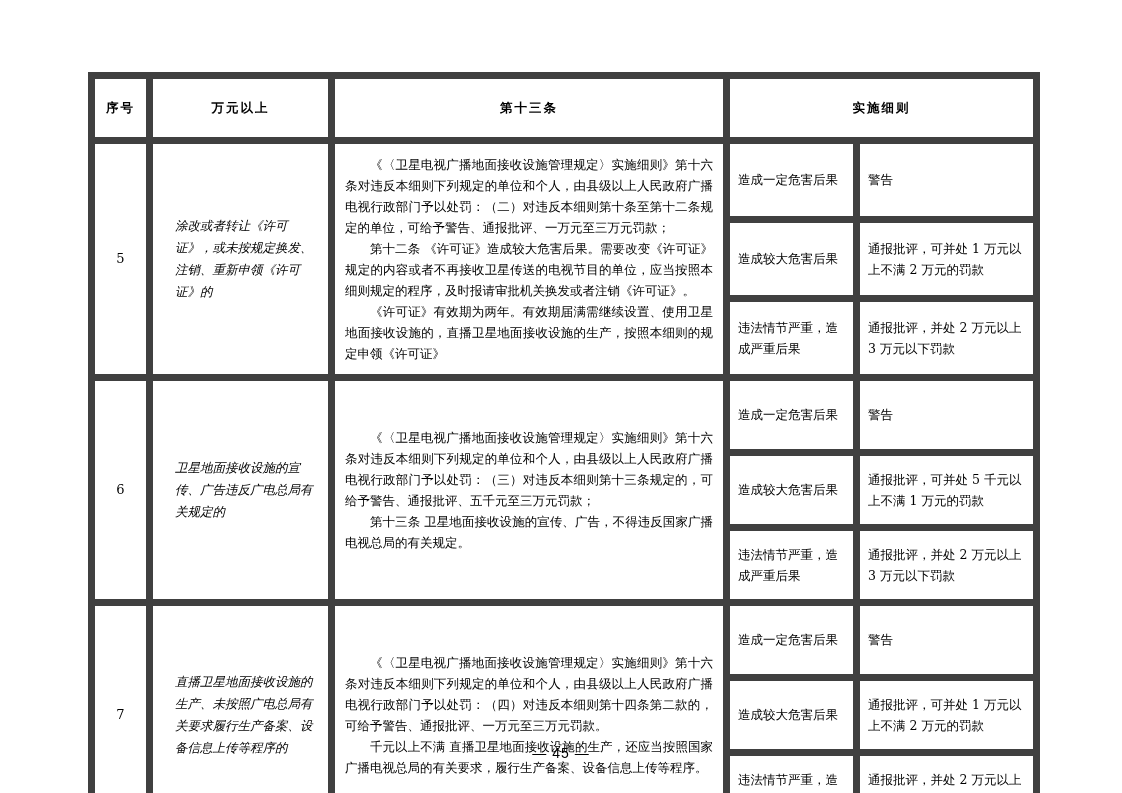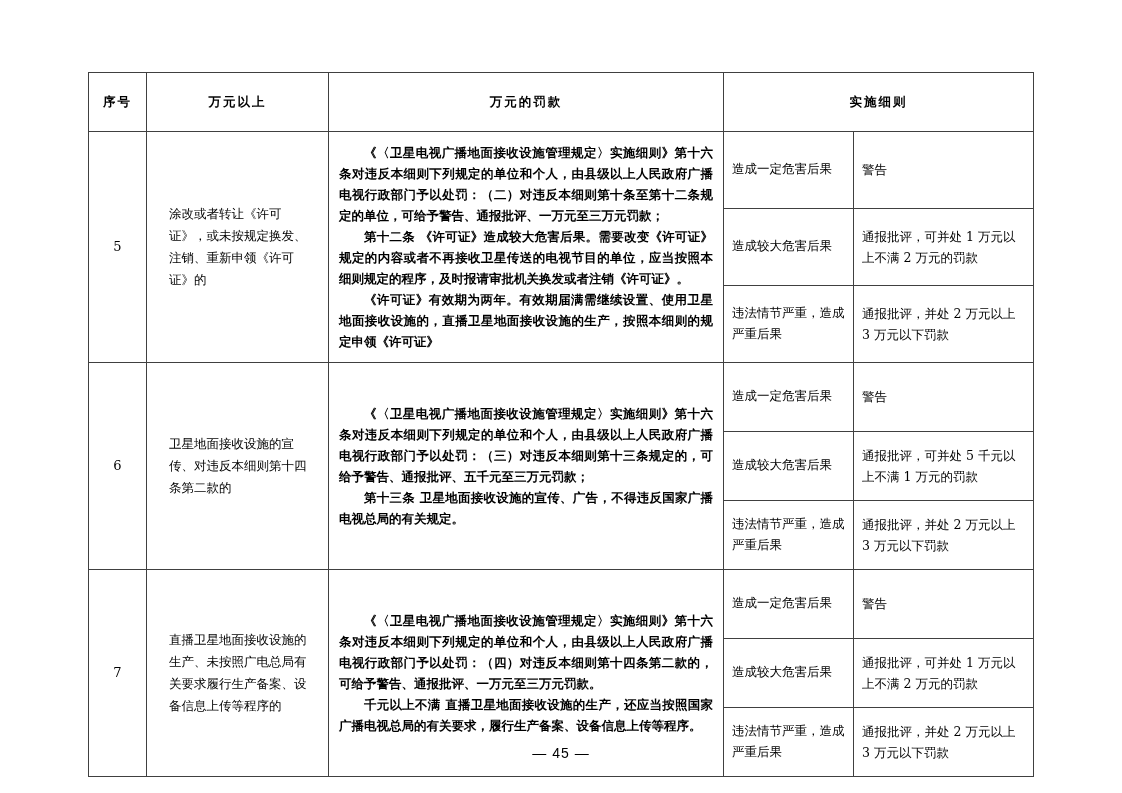"序号" .doc-table td, .doc-table th { border: 1px solid #404040 -> 7px solid #404040 }
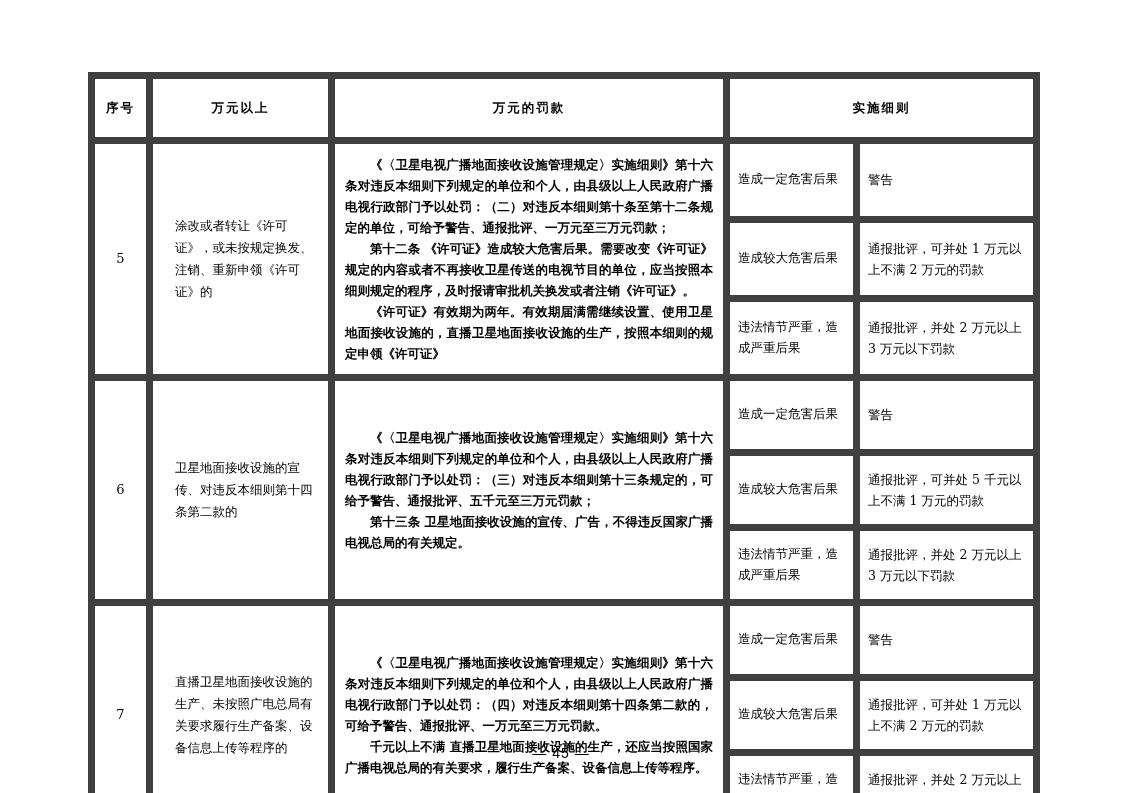"万元的罚款" th { text: 万元的罚款 -> 第十三条 }
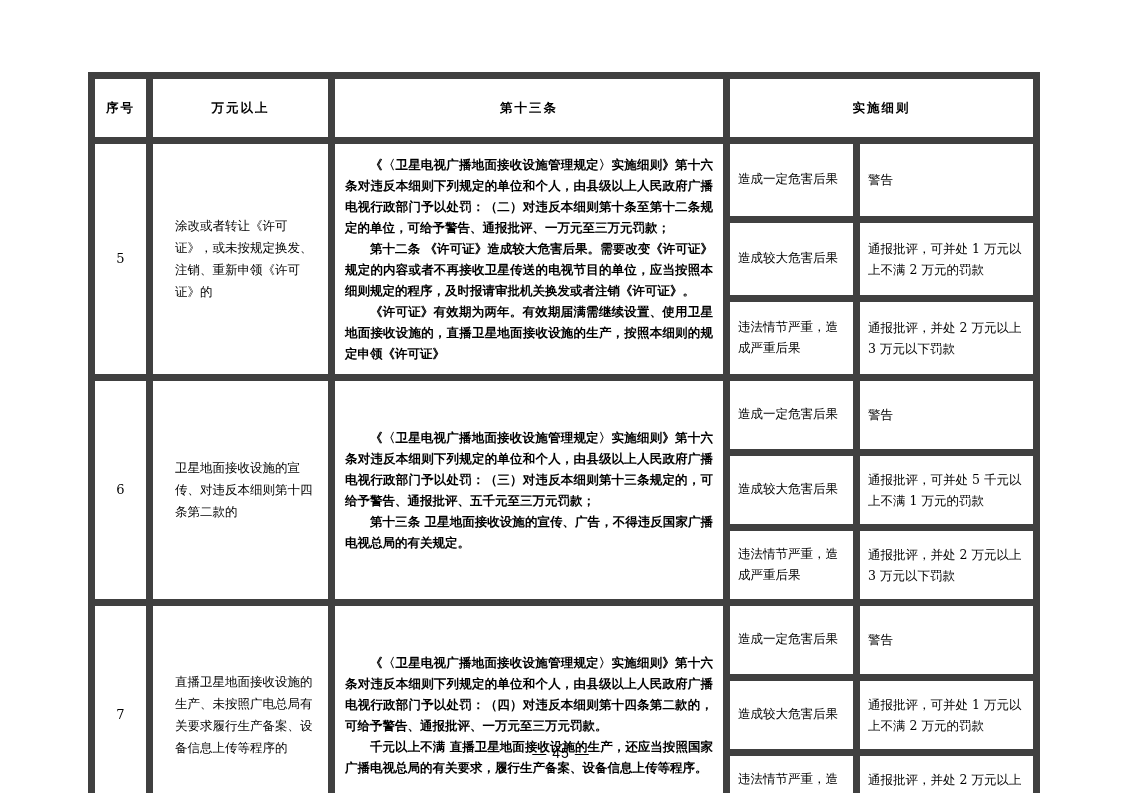"《〈卫星电视广播地面接收设施管理规定〉实施细则》第十六条对违反本细则下列规定的单" td.cell-basis p { font-weight: bold -> none }
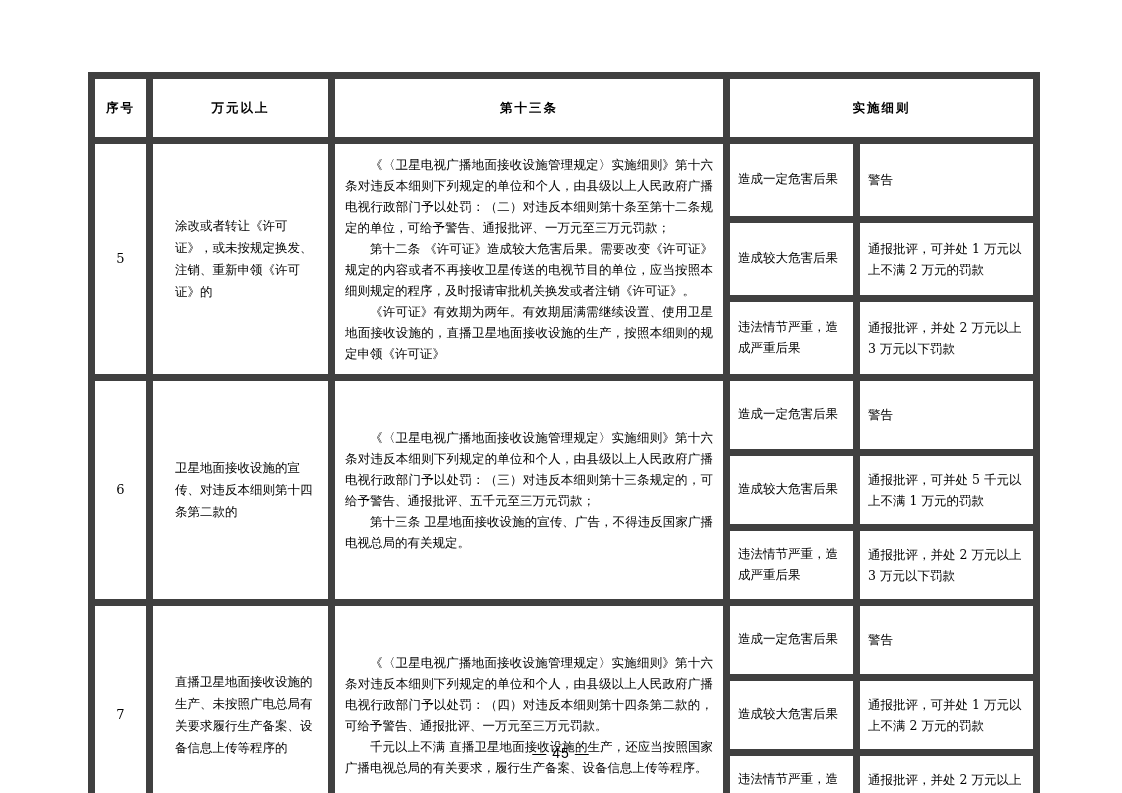"造成一定危害后果" td.cell-cond { font-family: Liberation Serif, serif -> none }
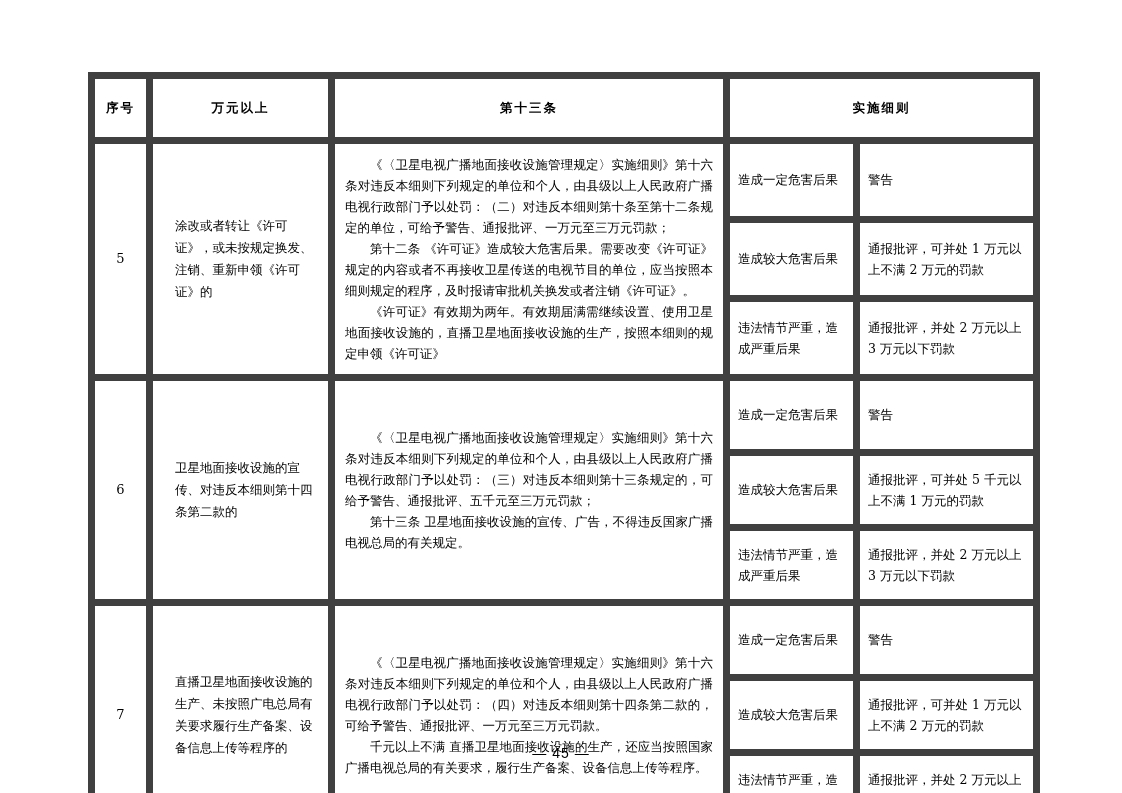"涂改或者转让《许可证》，或未按规定换发、注销、重新申领《许可证》的" td.cell-act { font-style: none -> italic }
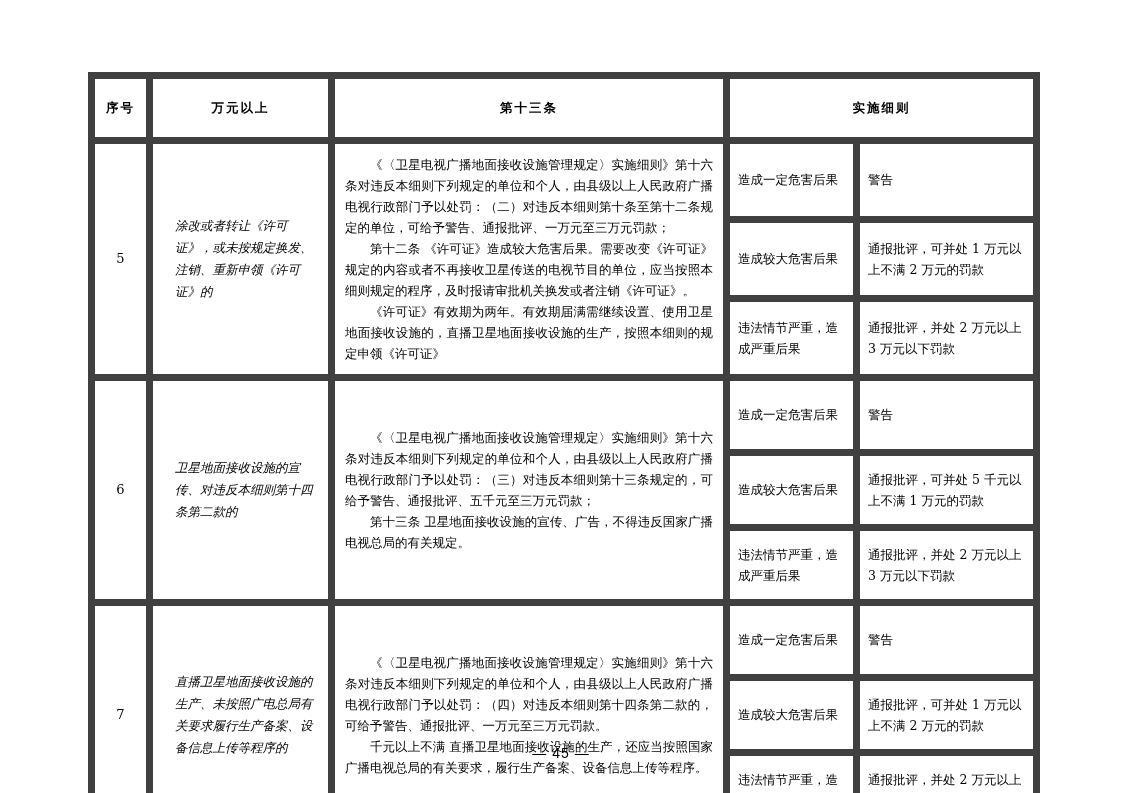"卫星地面接收设施的宣传、对违反本细则第十四条第二款的" td.cell-act { text: 对违反本细则第十四条第二款 -> 广告违反广电总局有关规定 }
